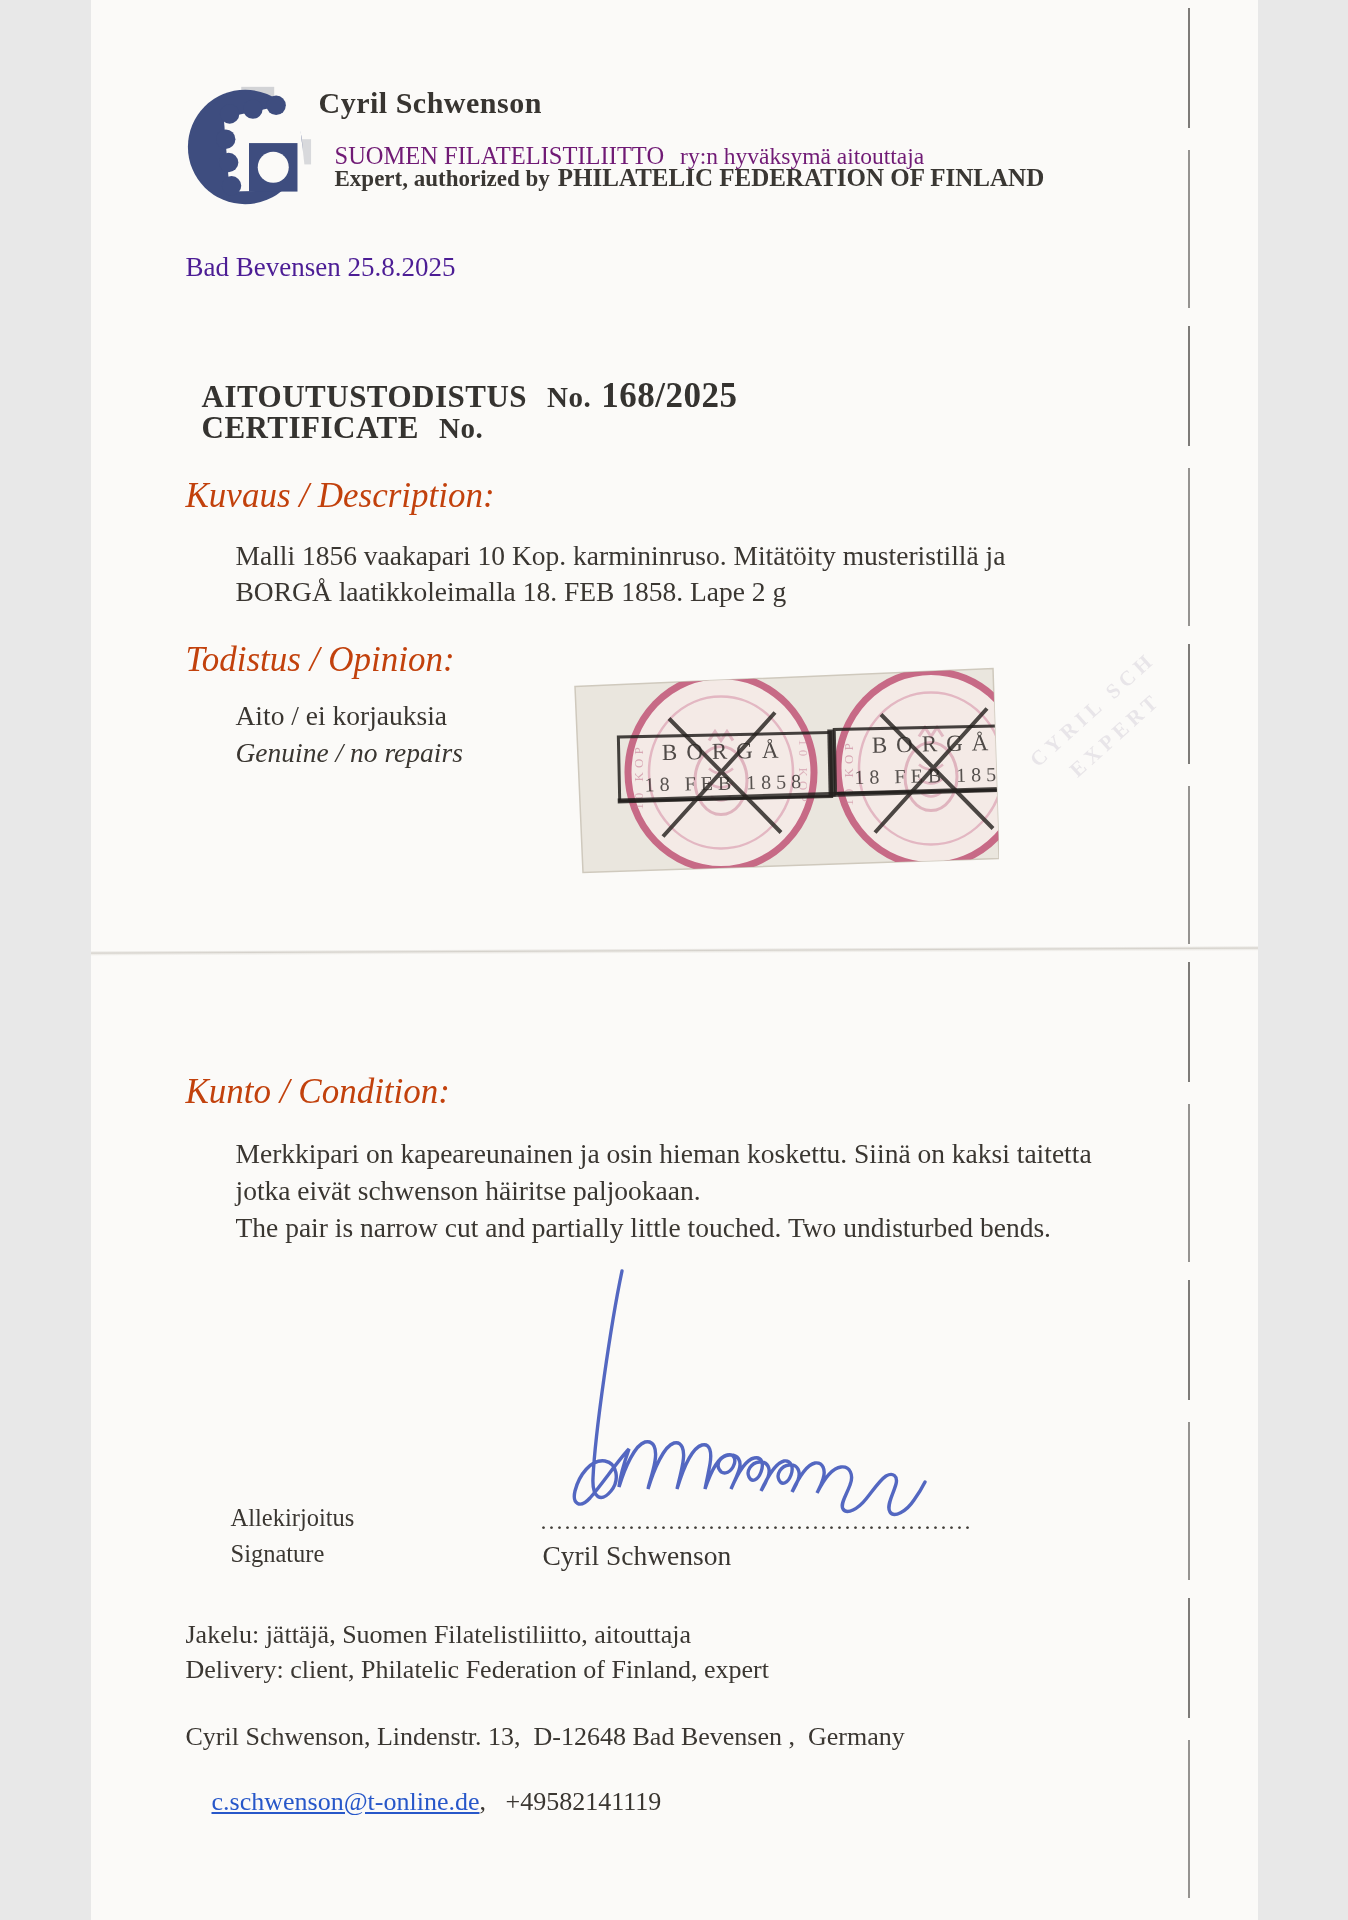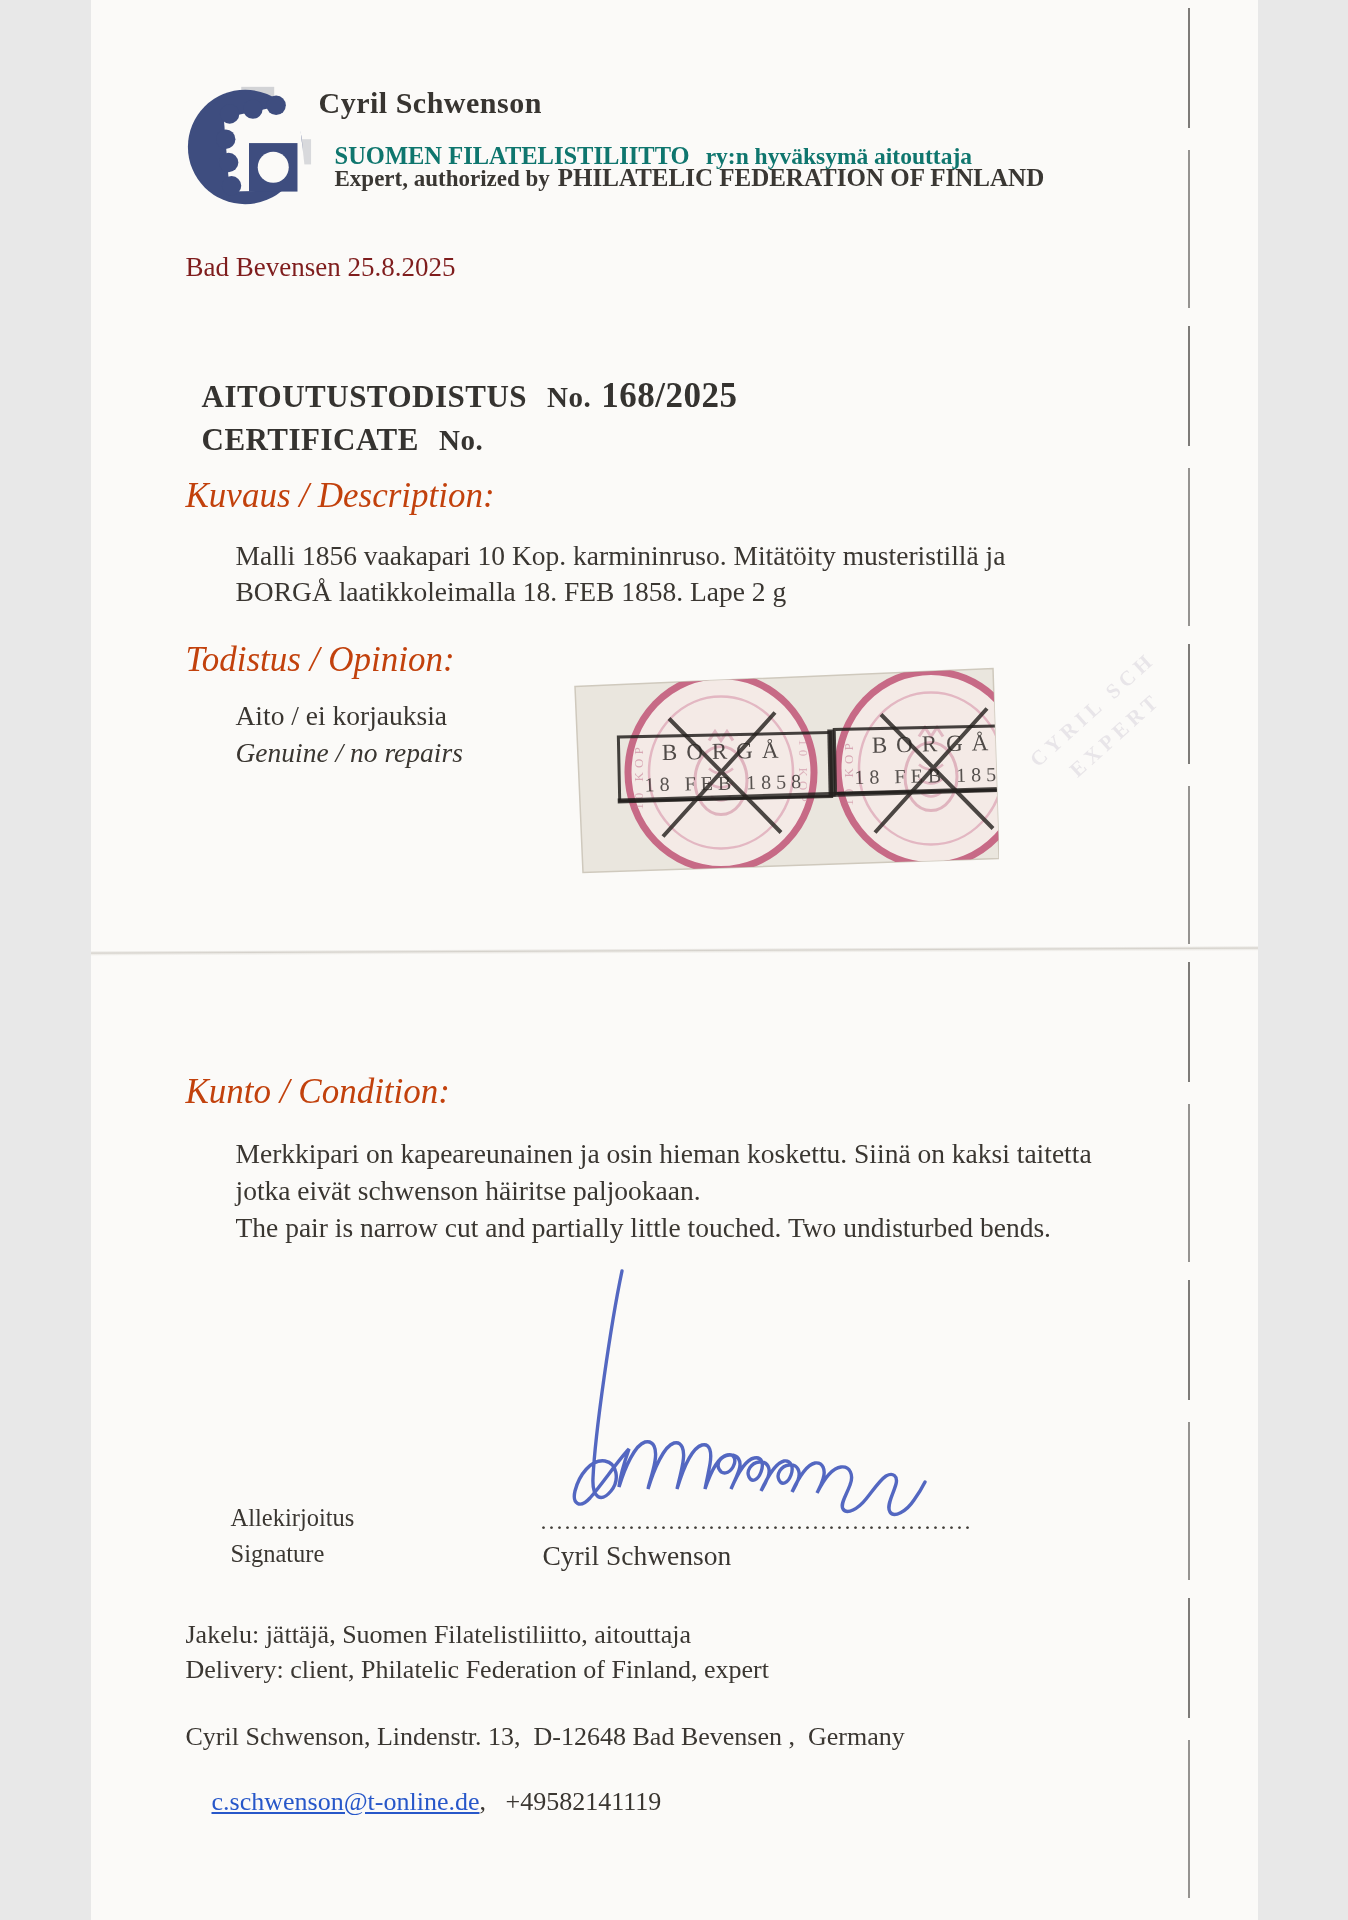"SUOMEN FILATELISTILIITTO" .hdr-l2 { color: #0f766e -> #701a75; font-weight: bold -> normal }
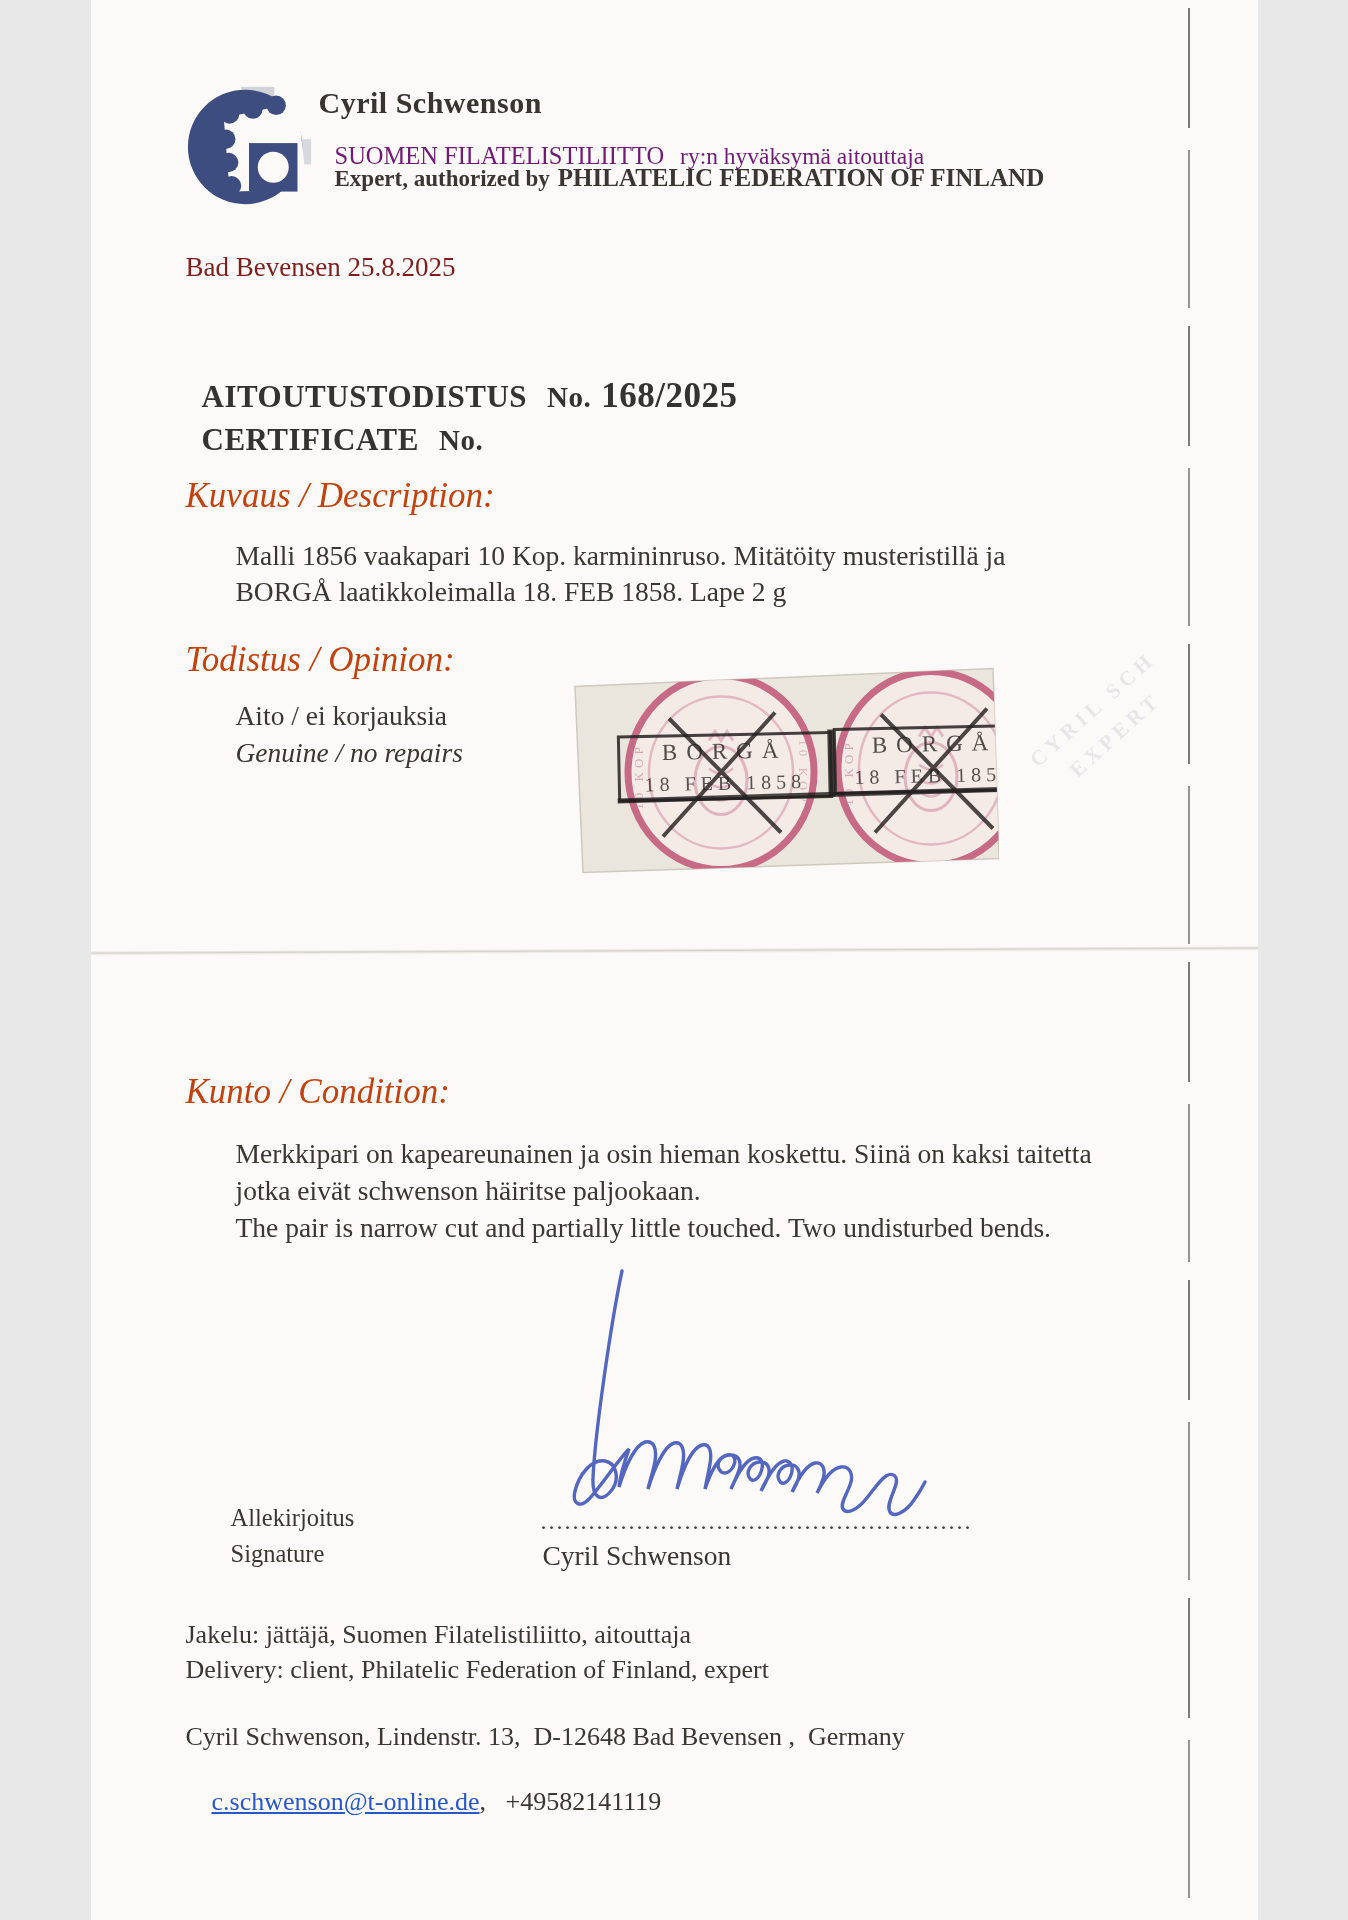"Bad Bevensen 25.8.2025" .dateline { color: #7f1d1d -> #4c1d95 }
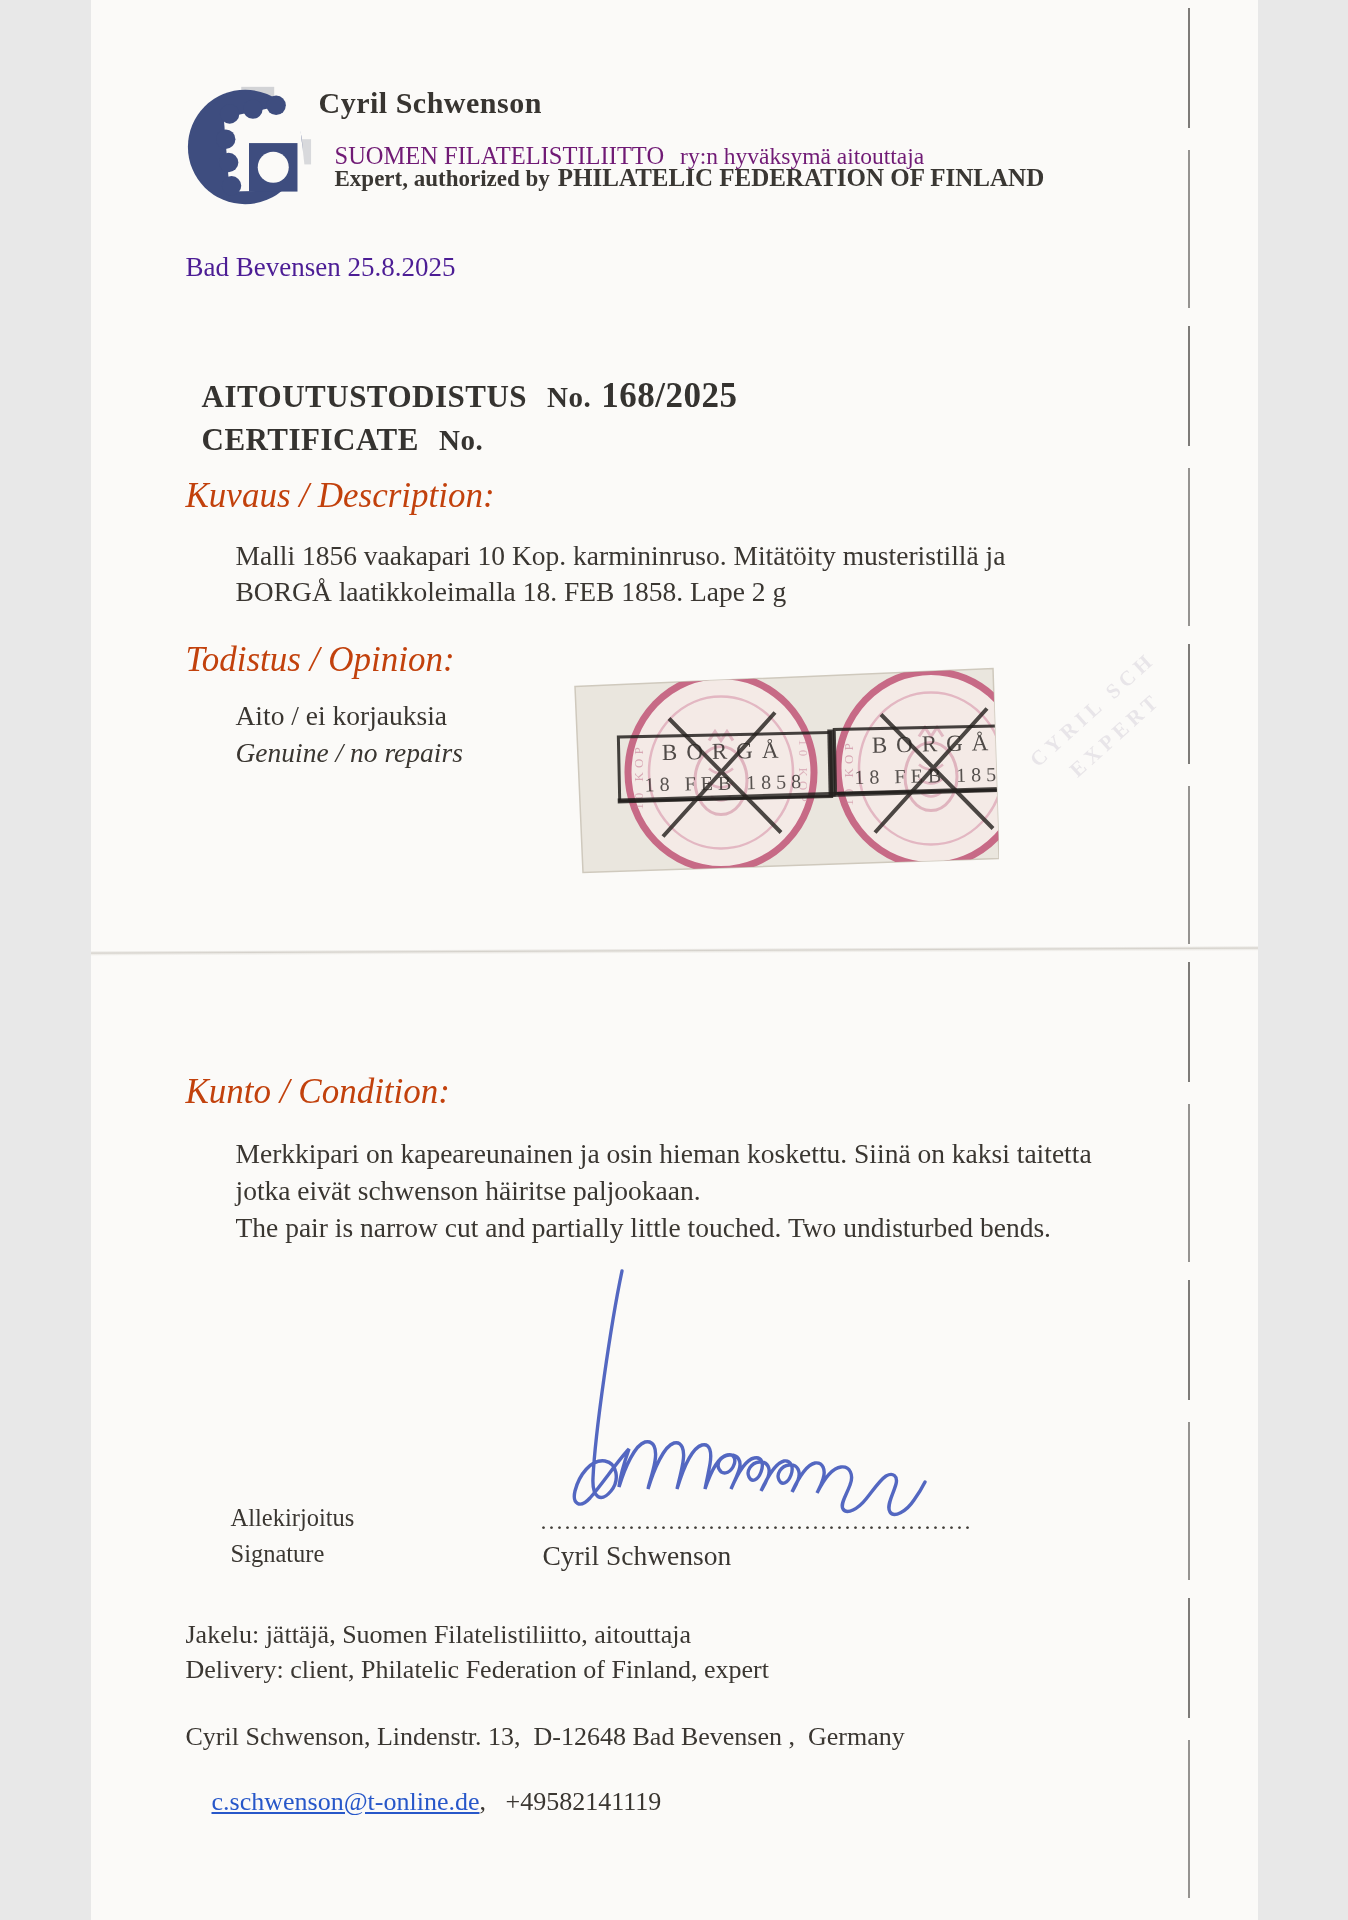"CERTIFICATE No." div.abs { top: 404px -> 392px }
